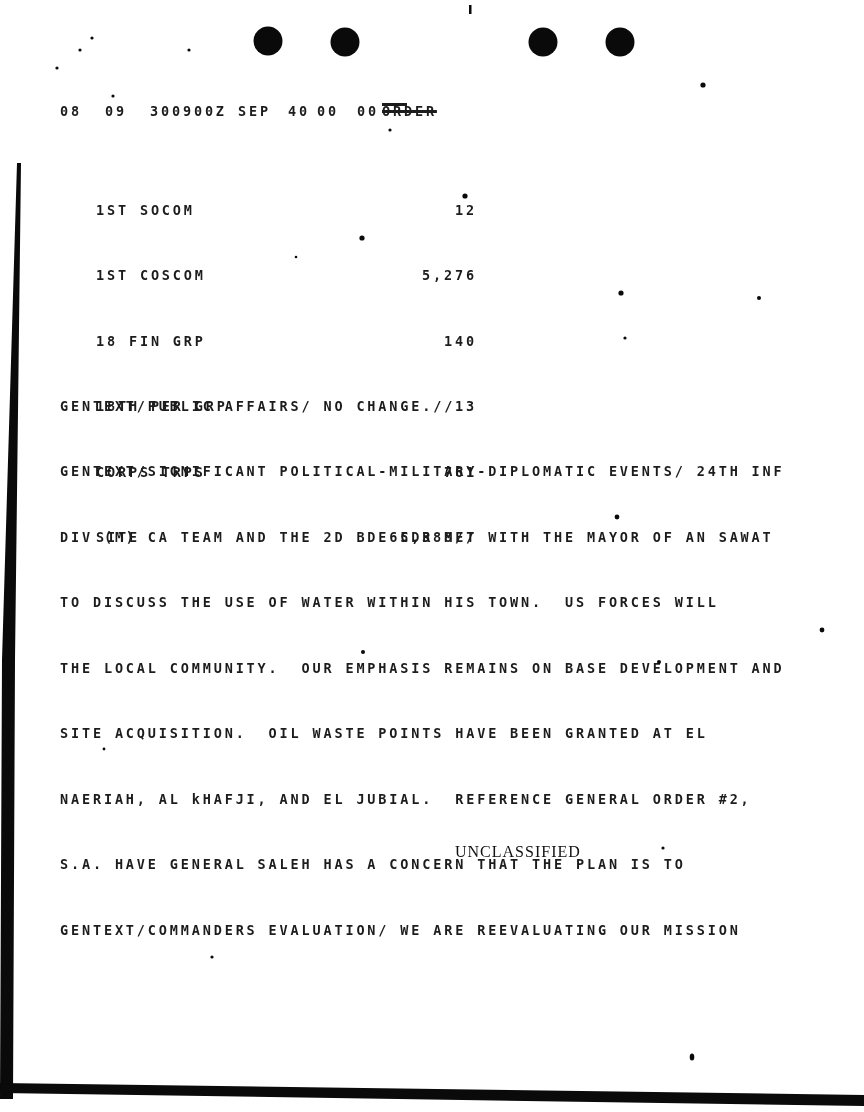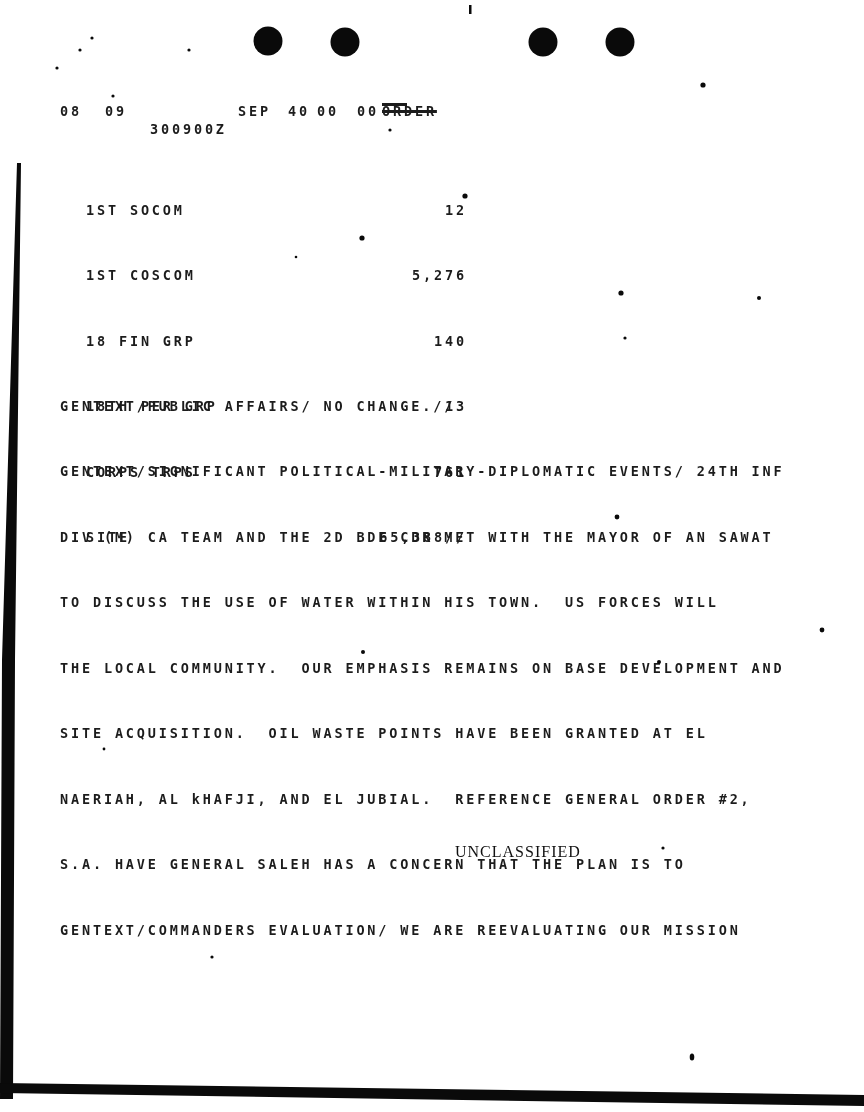"300900Z" .hf2 { margin-top: 18px -> none }
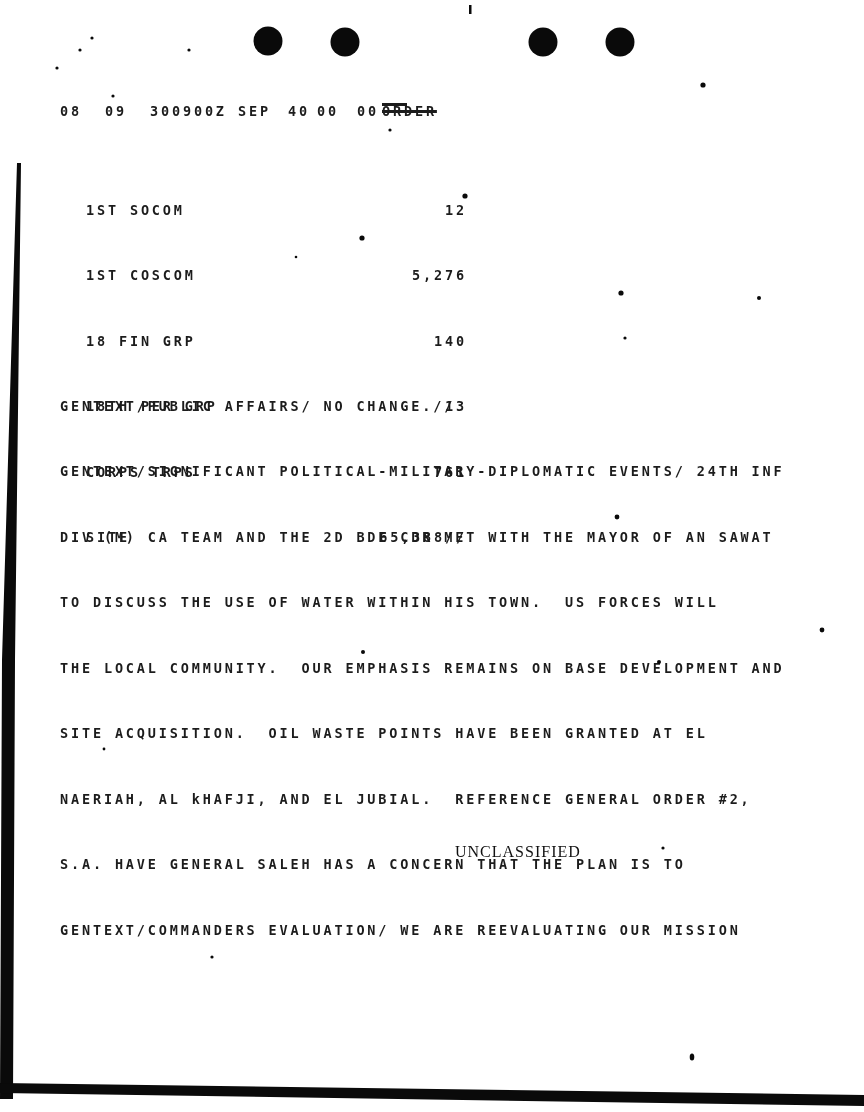"1ST SOCOM" .strength-table { left: 86px -> 96px }
